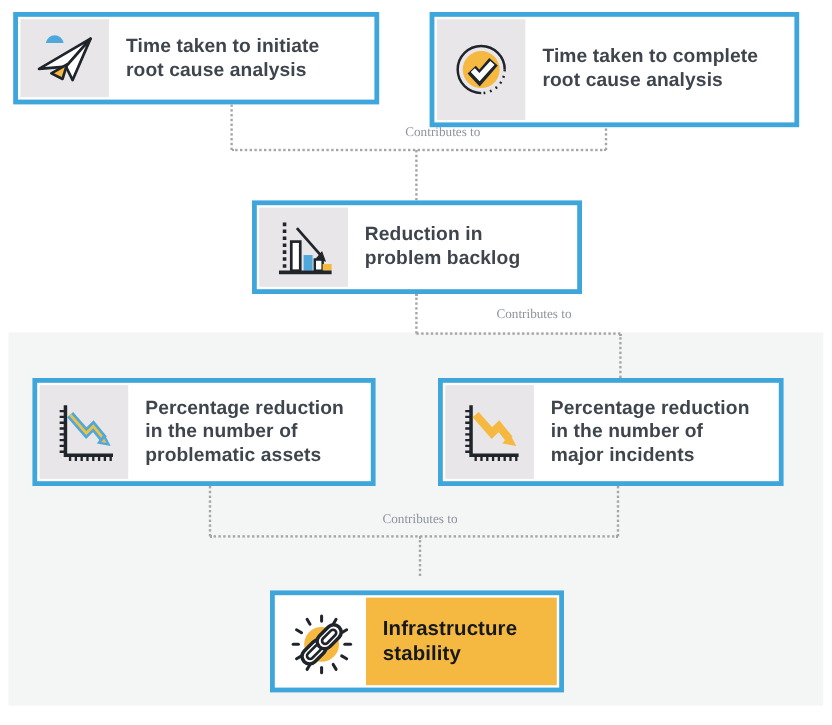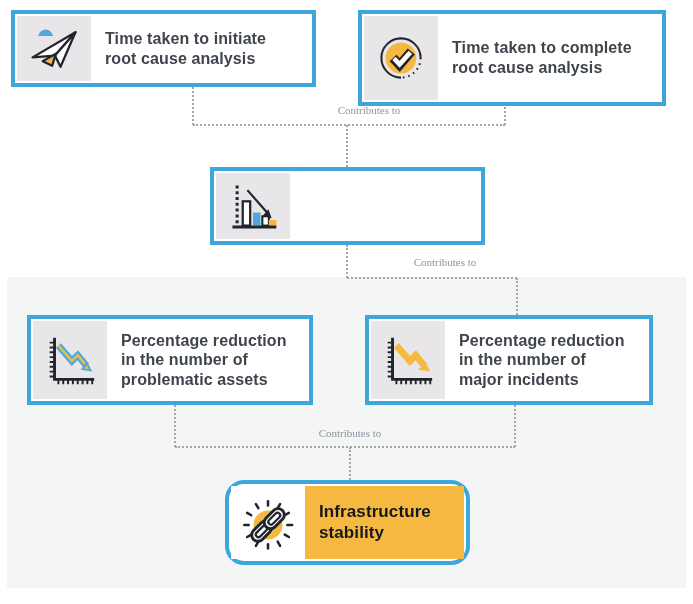"Reduction in" div.txt { html: none -> <div> <span>Reduction in problem backlog</span> </div> }
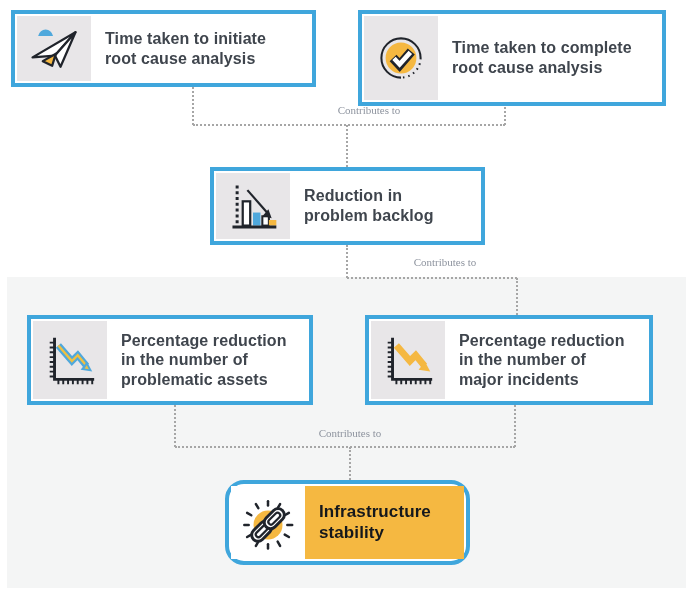"Infrastructure" div.node { border-radius: 19px -> none; top: 480px -> 492px }
